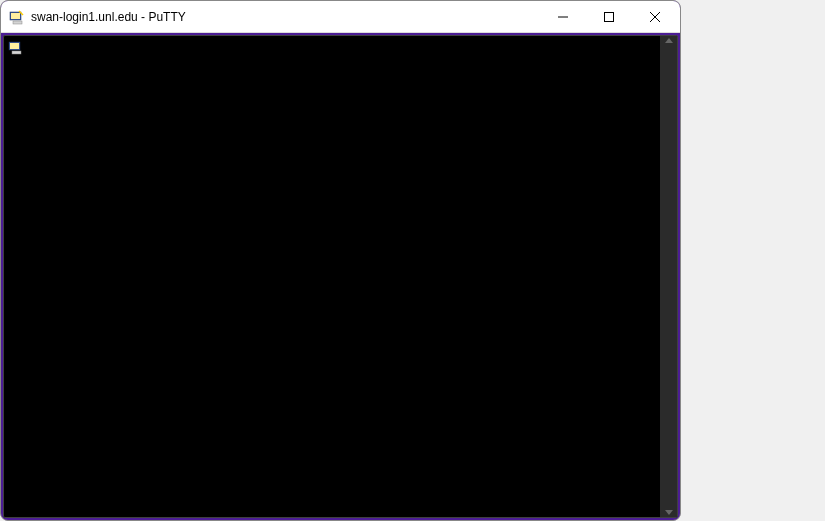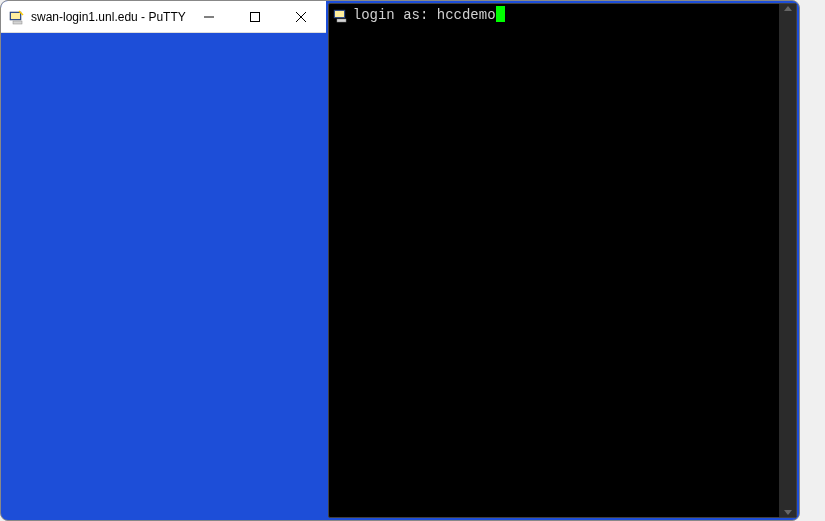"swan-login1.unl.edu - PuTTY" .window { background: #1d4ed8 -> #4c1d95; flex-direction: row -> column; width: 800px -> 681px }
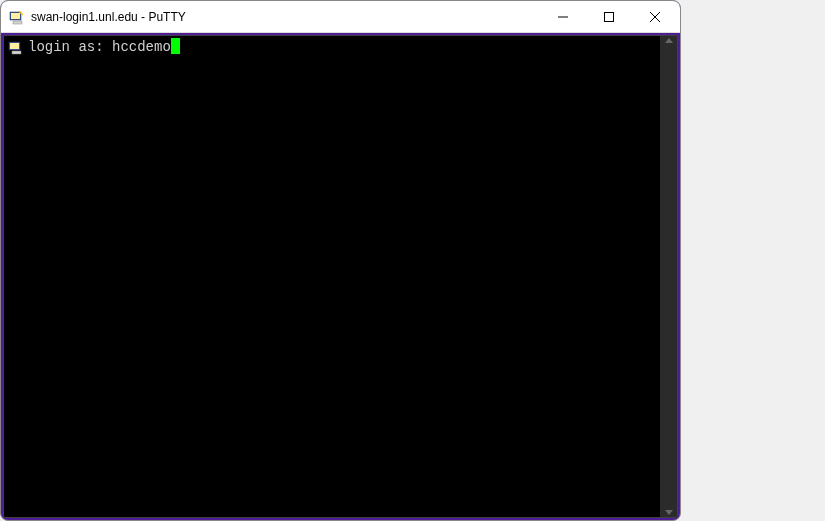"login as:" div.prompt-line { html: <div> <span>login as: </span> <span>hccdemo</span> <span></span> </div> -> none }
